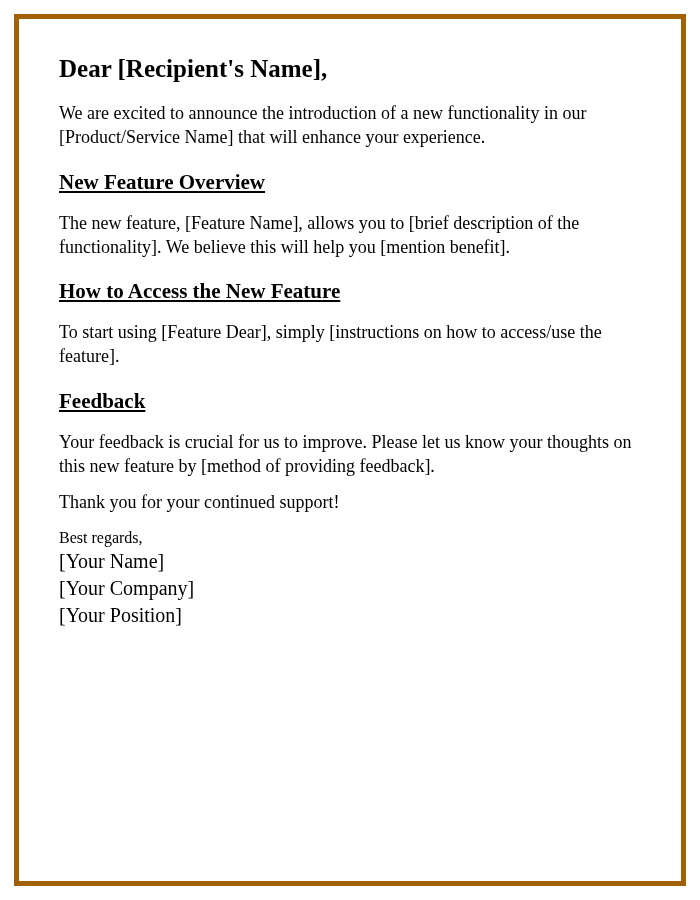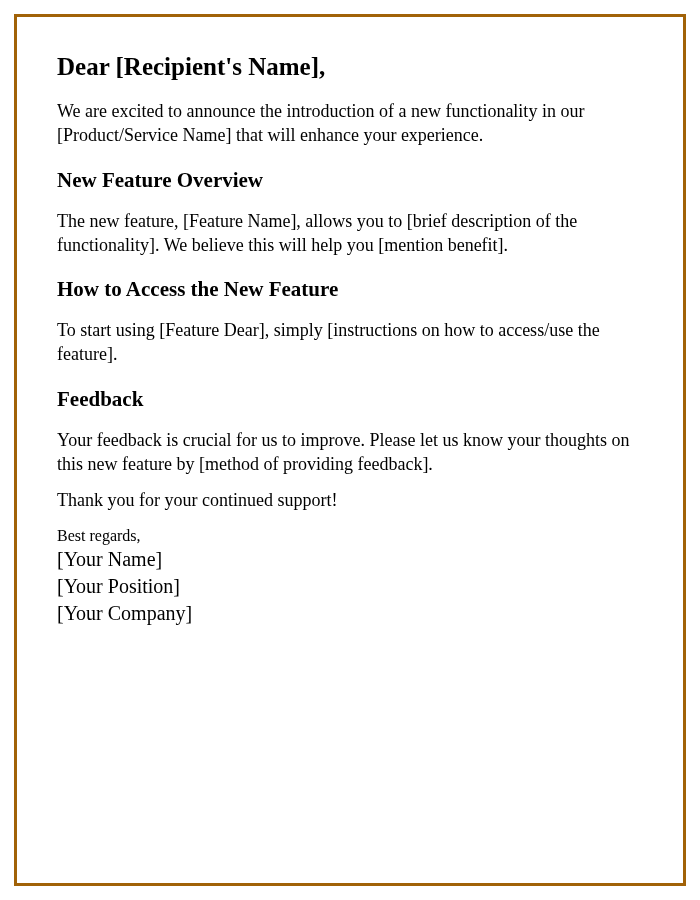"Dear [Recipient's Name]," .page { border: 3px solid #a16207 -> 5px solid #a16207 }
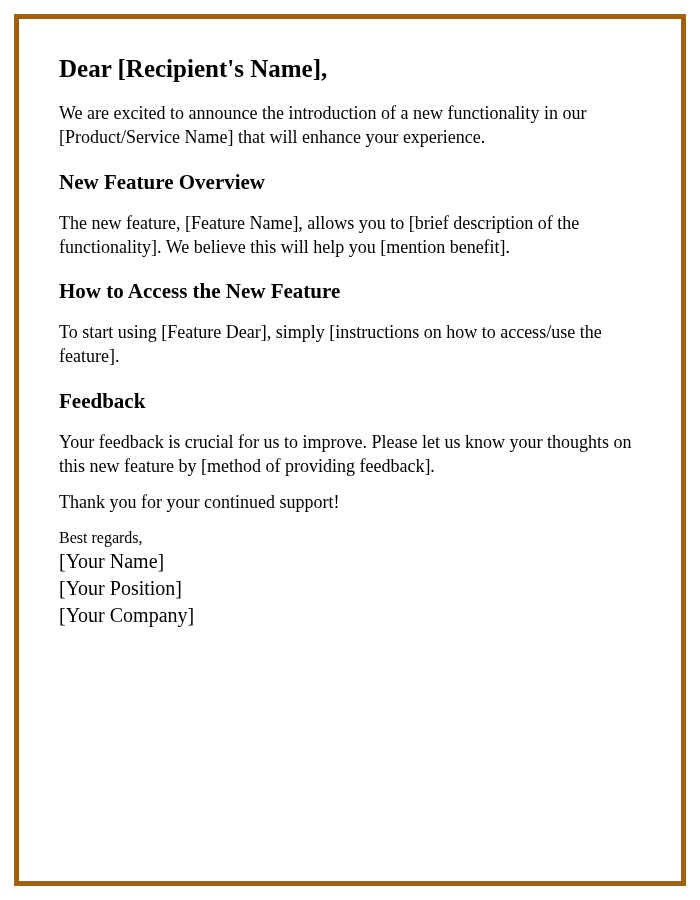"New Feature Overview" h2.section-heading { text-decoration: none -> underline }
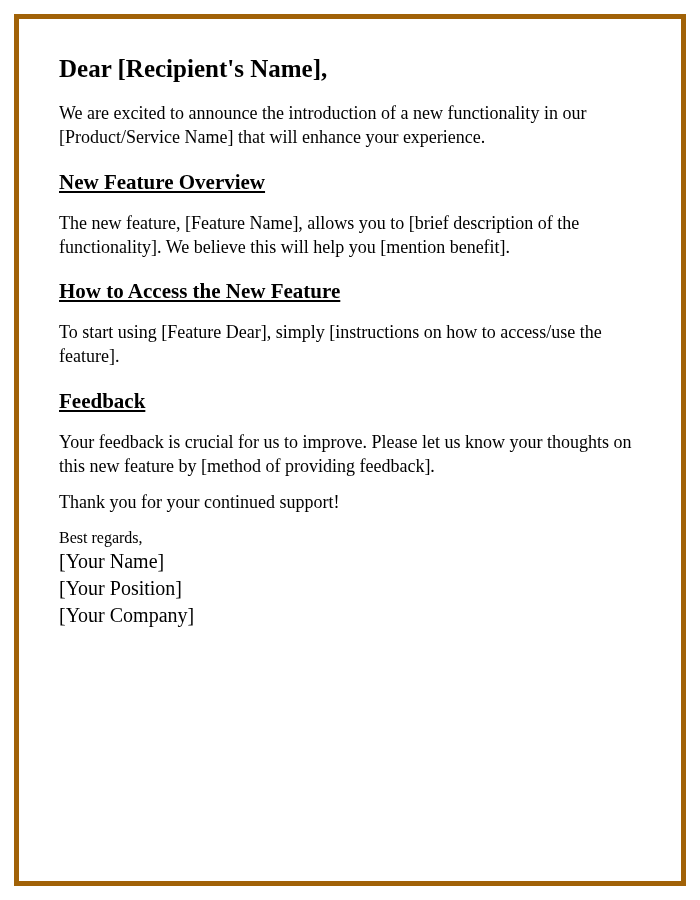"[Your Position]" div.signature-line { order: before "[Your Company]" -> after "[Your Company]" }
